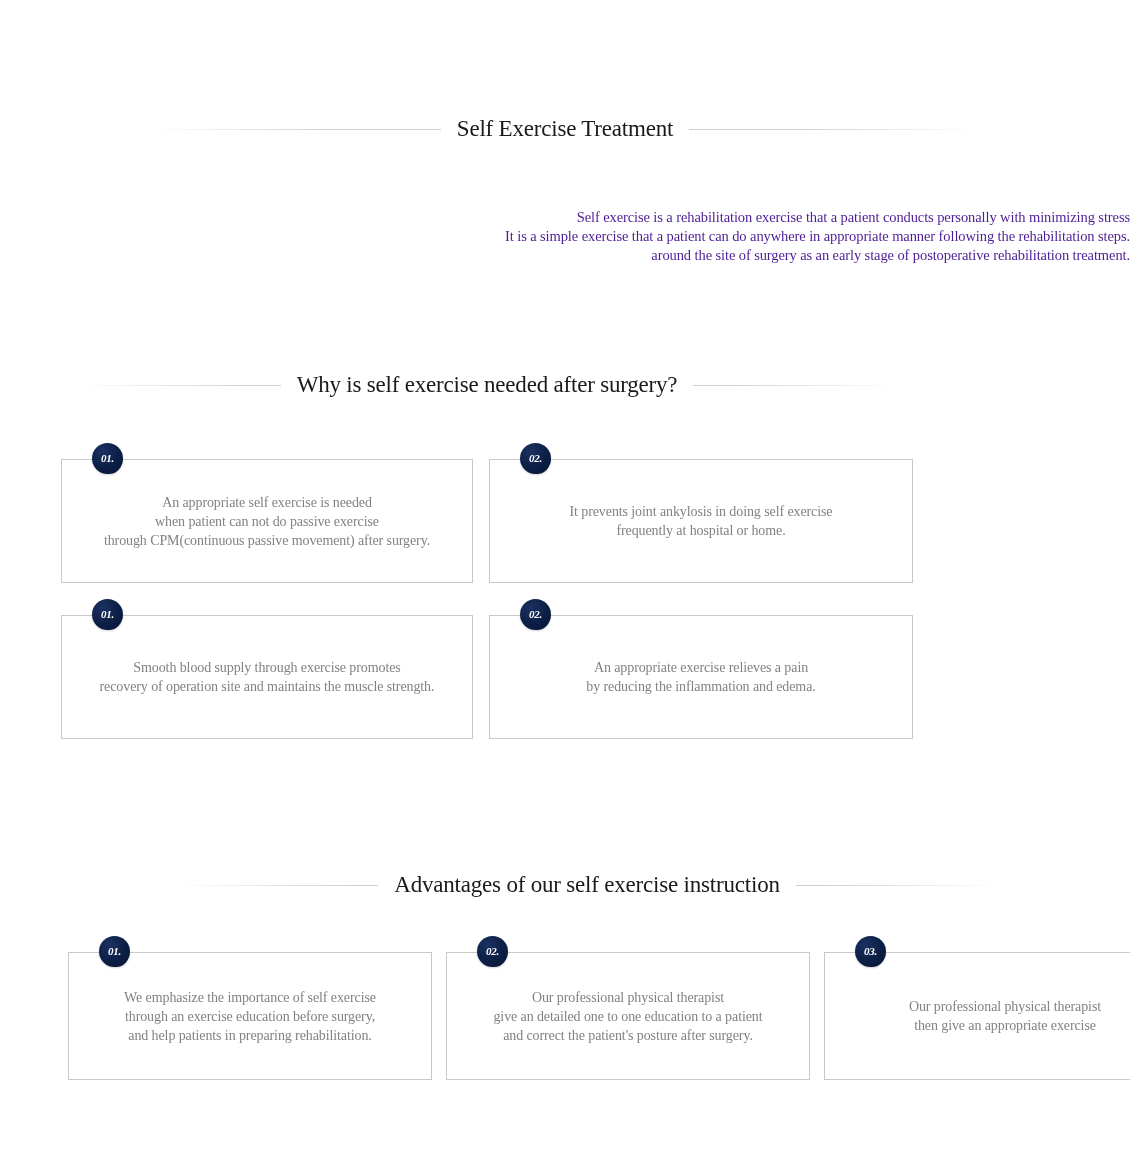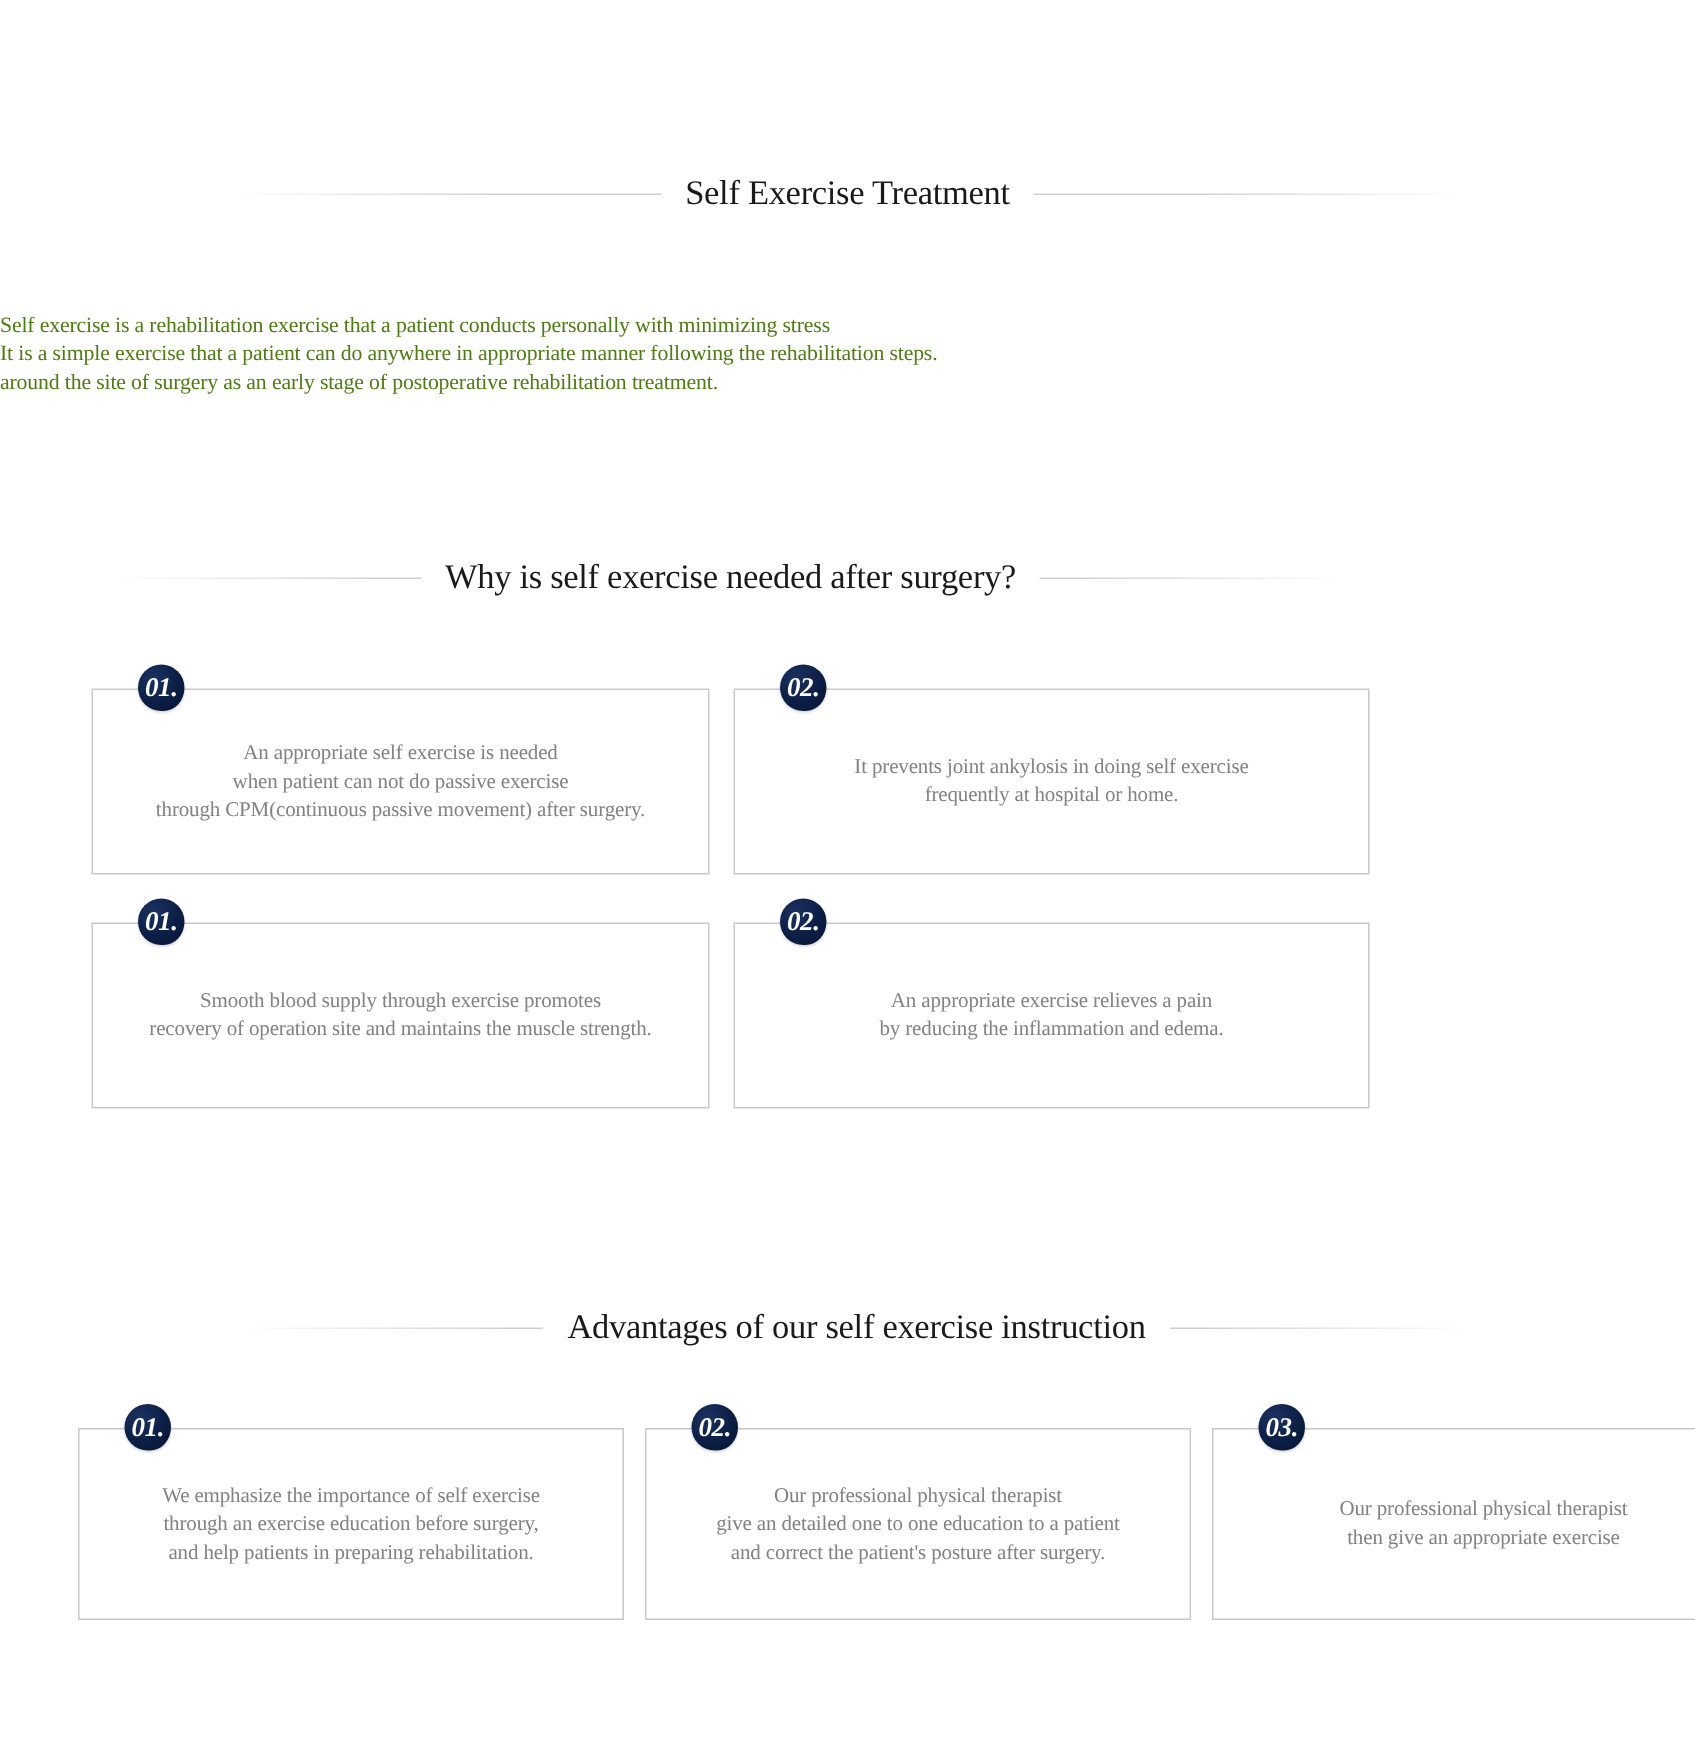"Self exercise is a rehabilitation" .intro { color: #4d7c0f -> #4c1d95; text-align: left -> right }
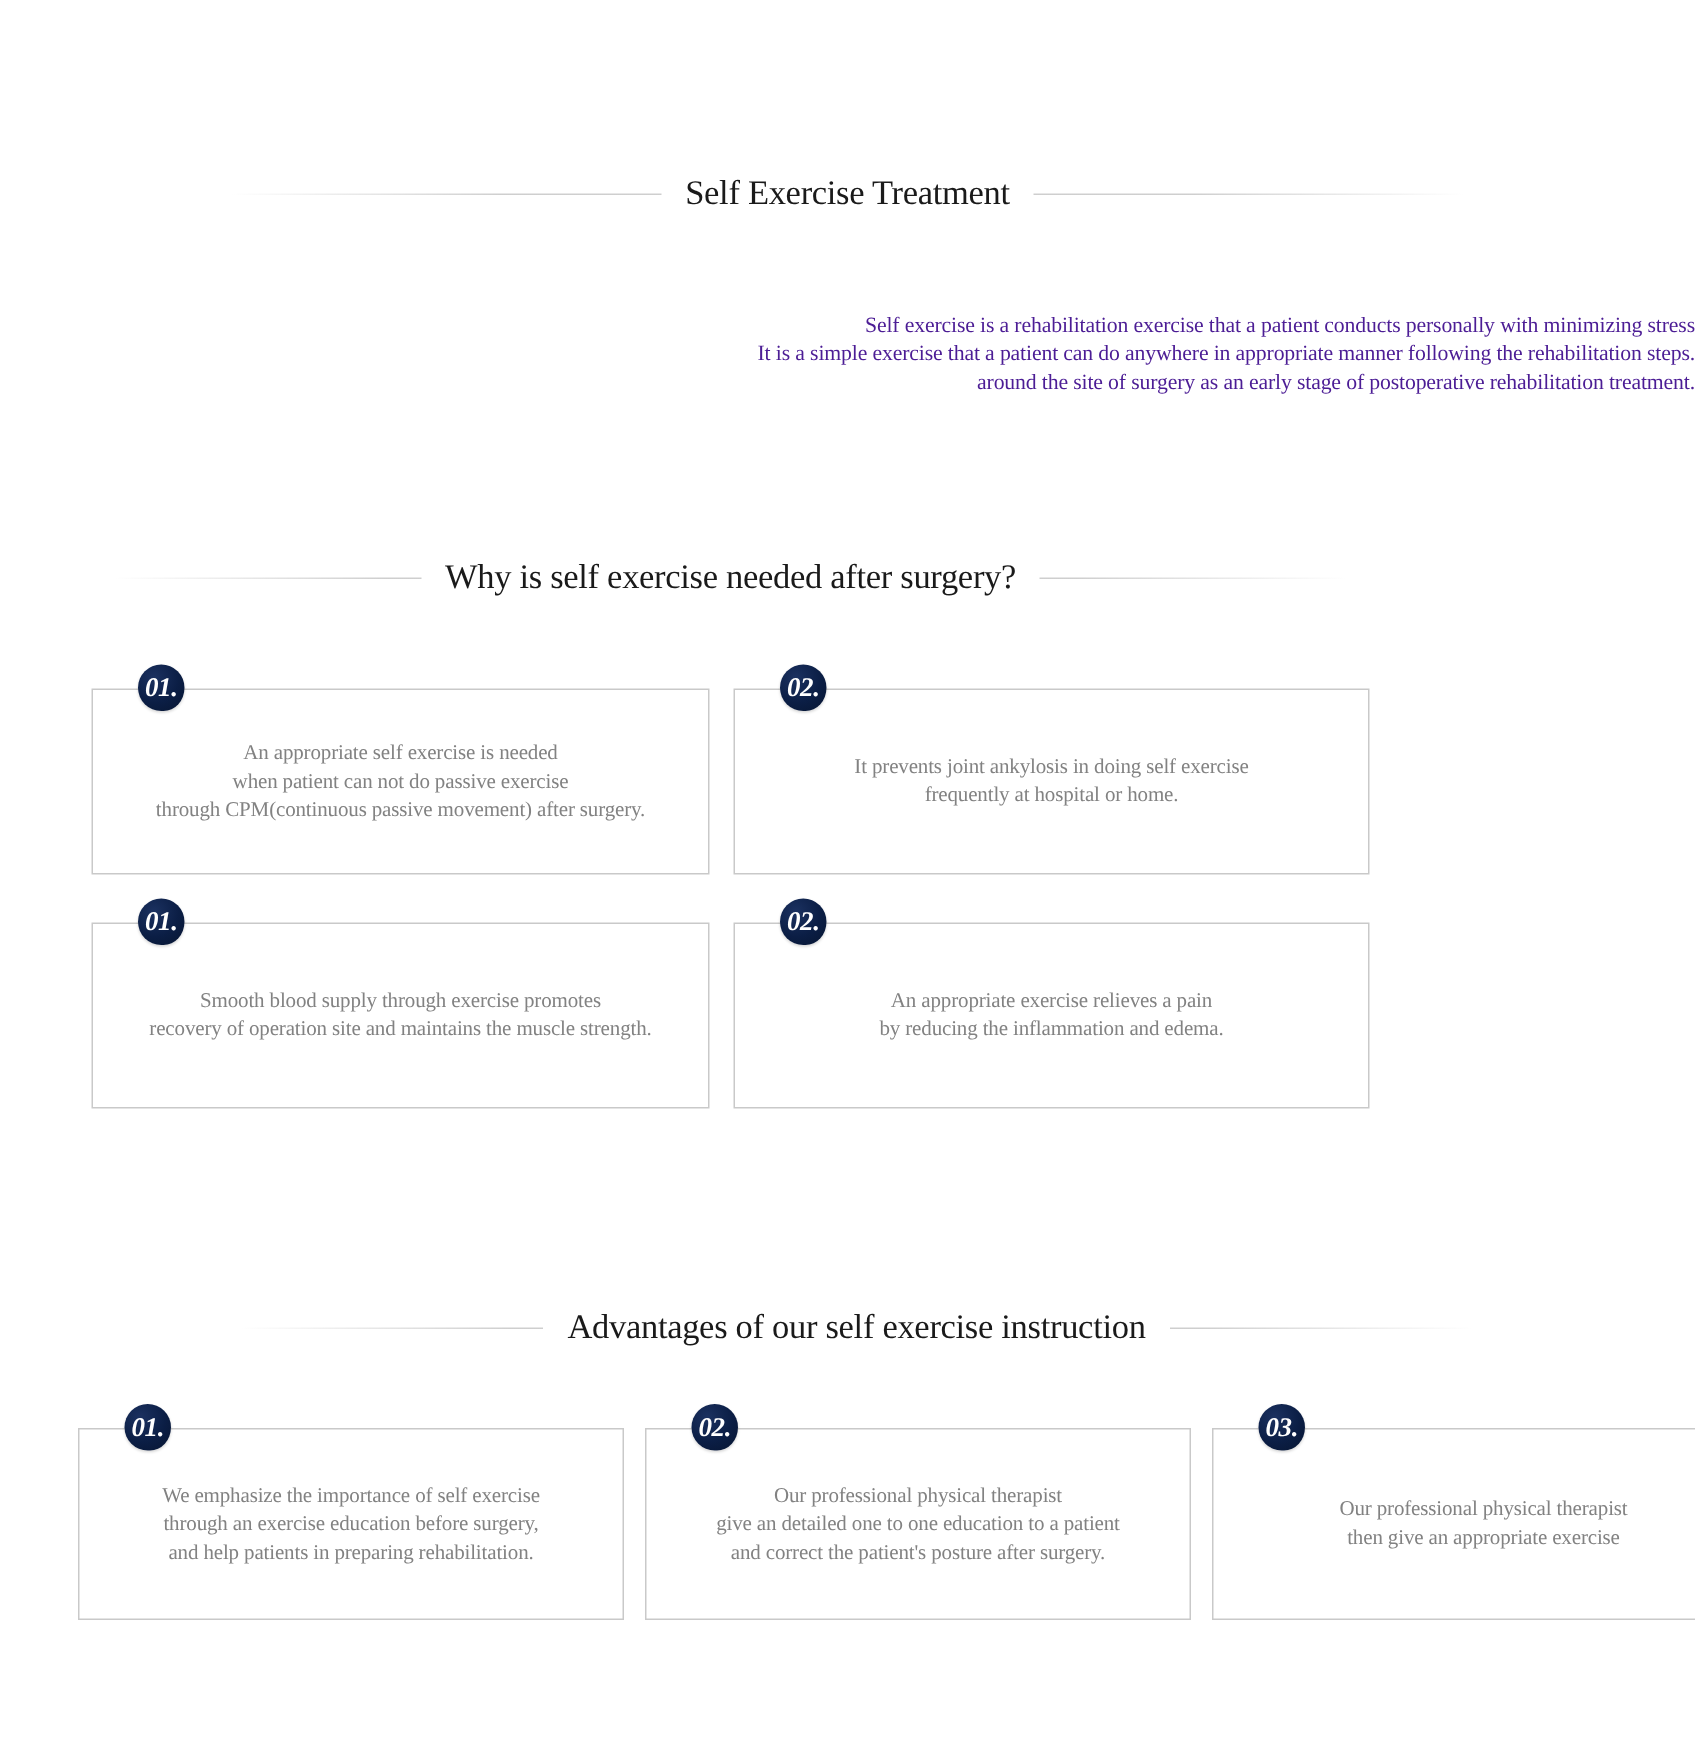"01." .badge { font-size: 18px -> 11px }
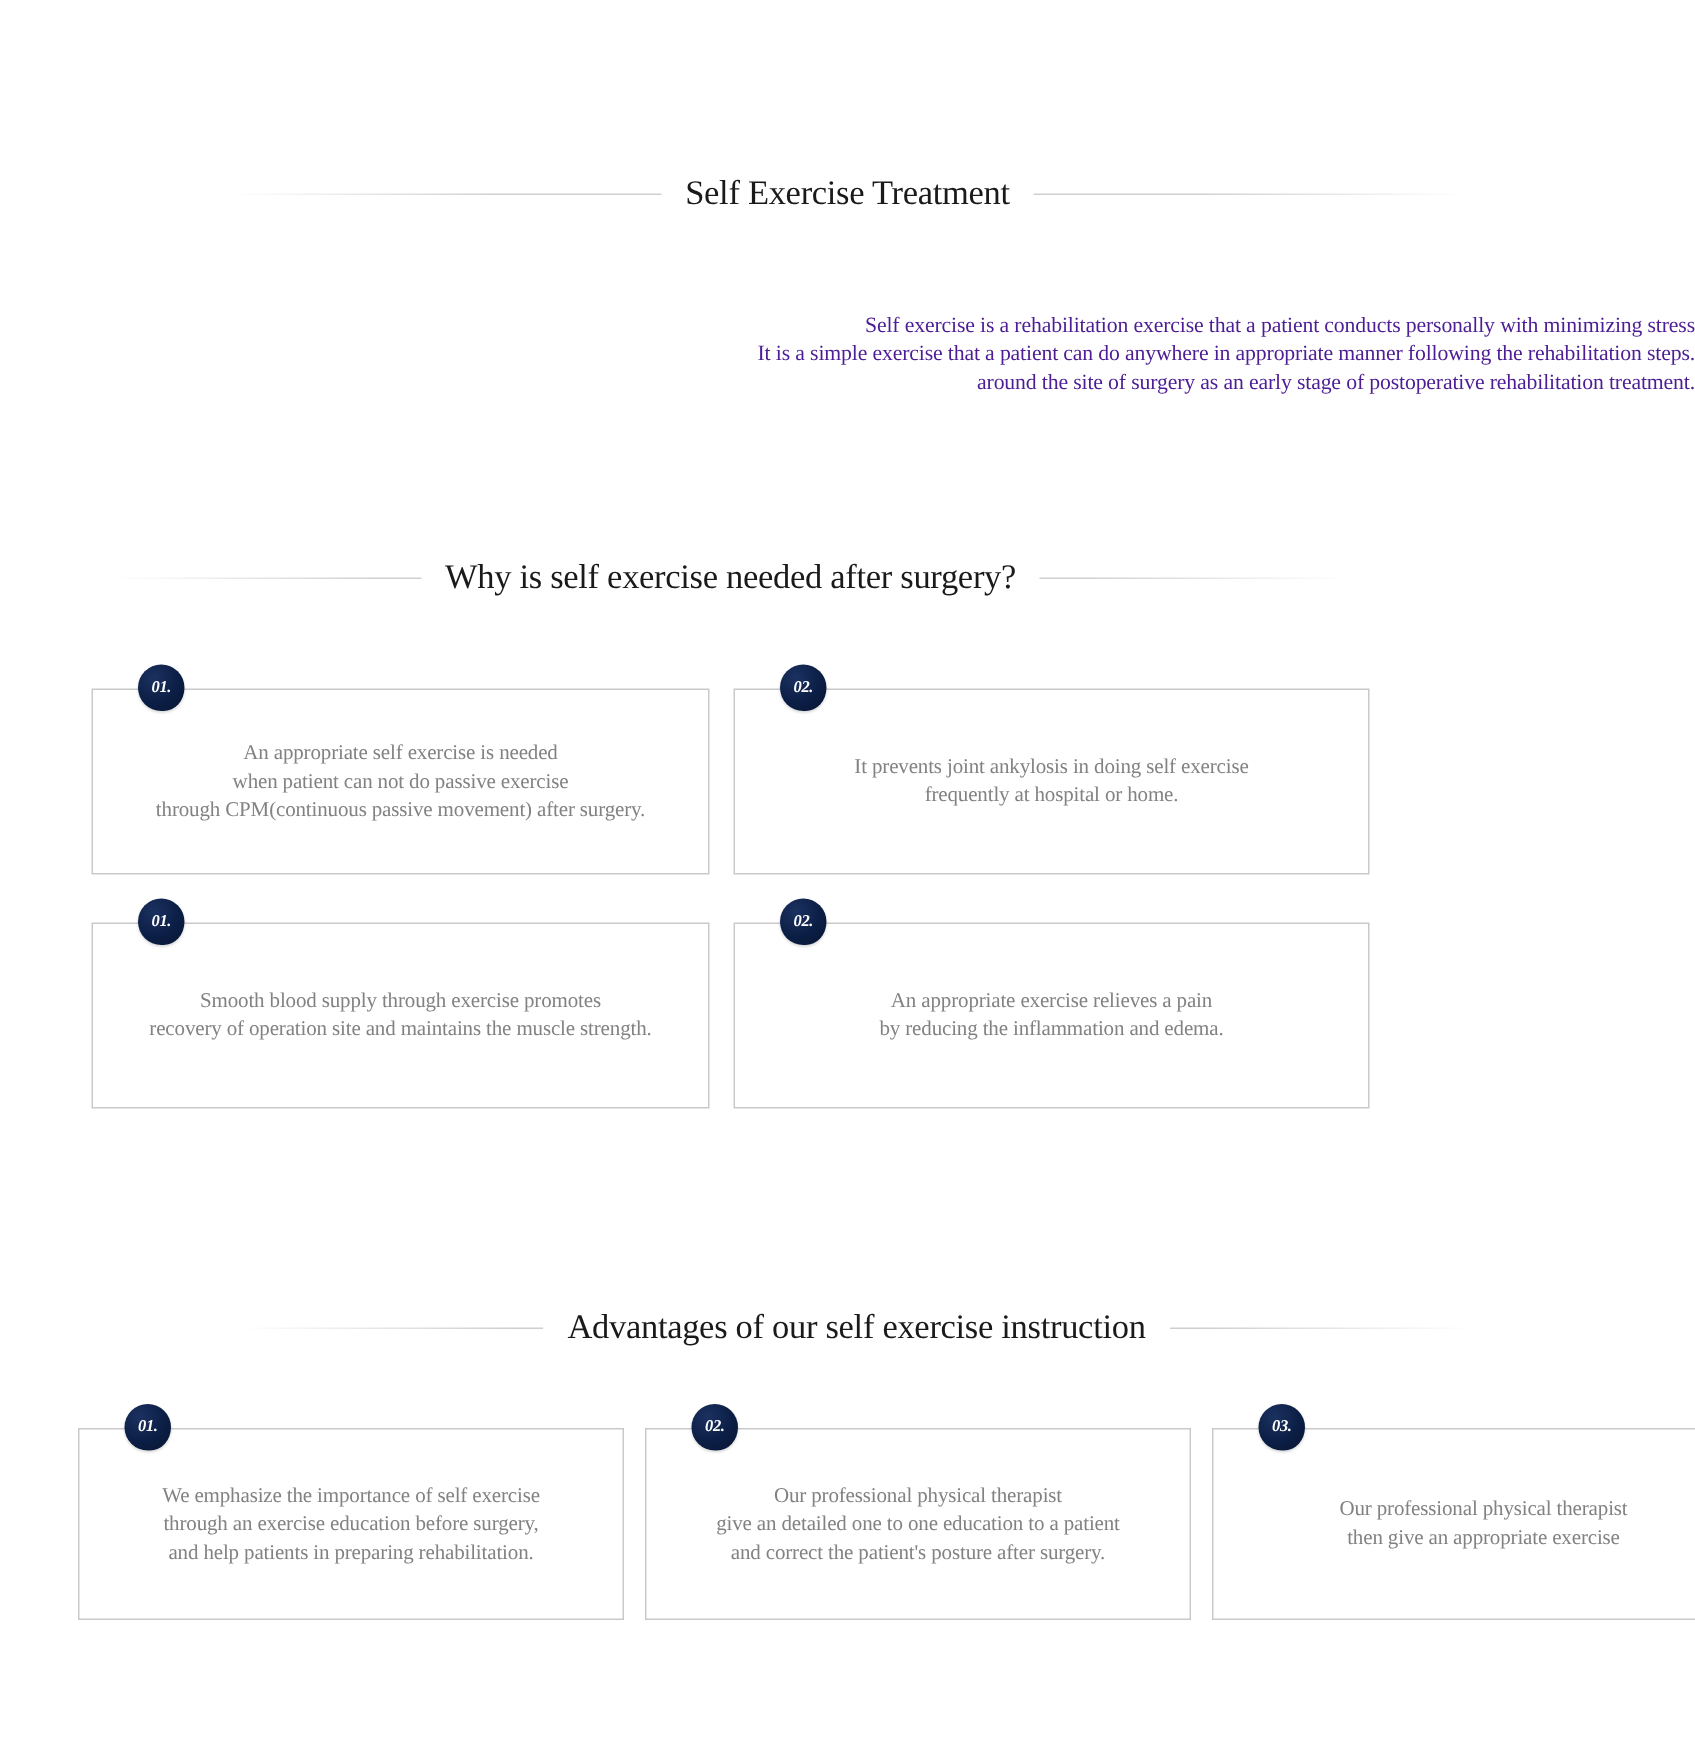"Advantages of our self exercise" #section-advantages { left: 0 -> 16px }
